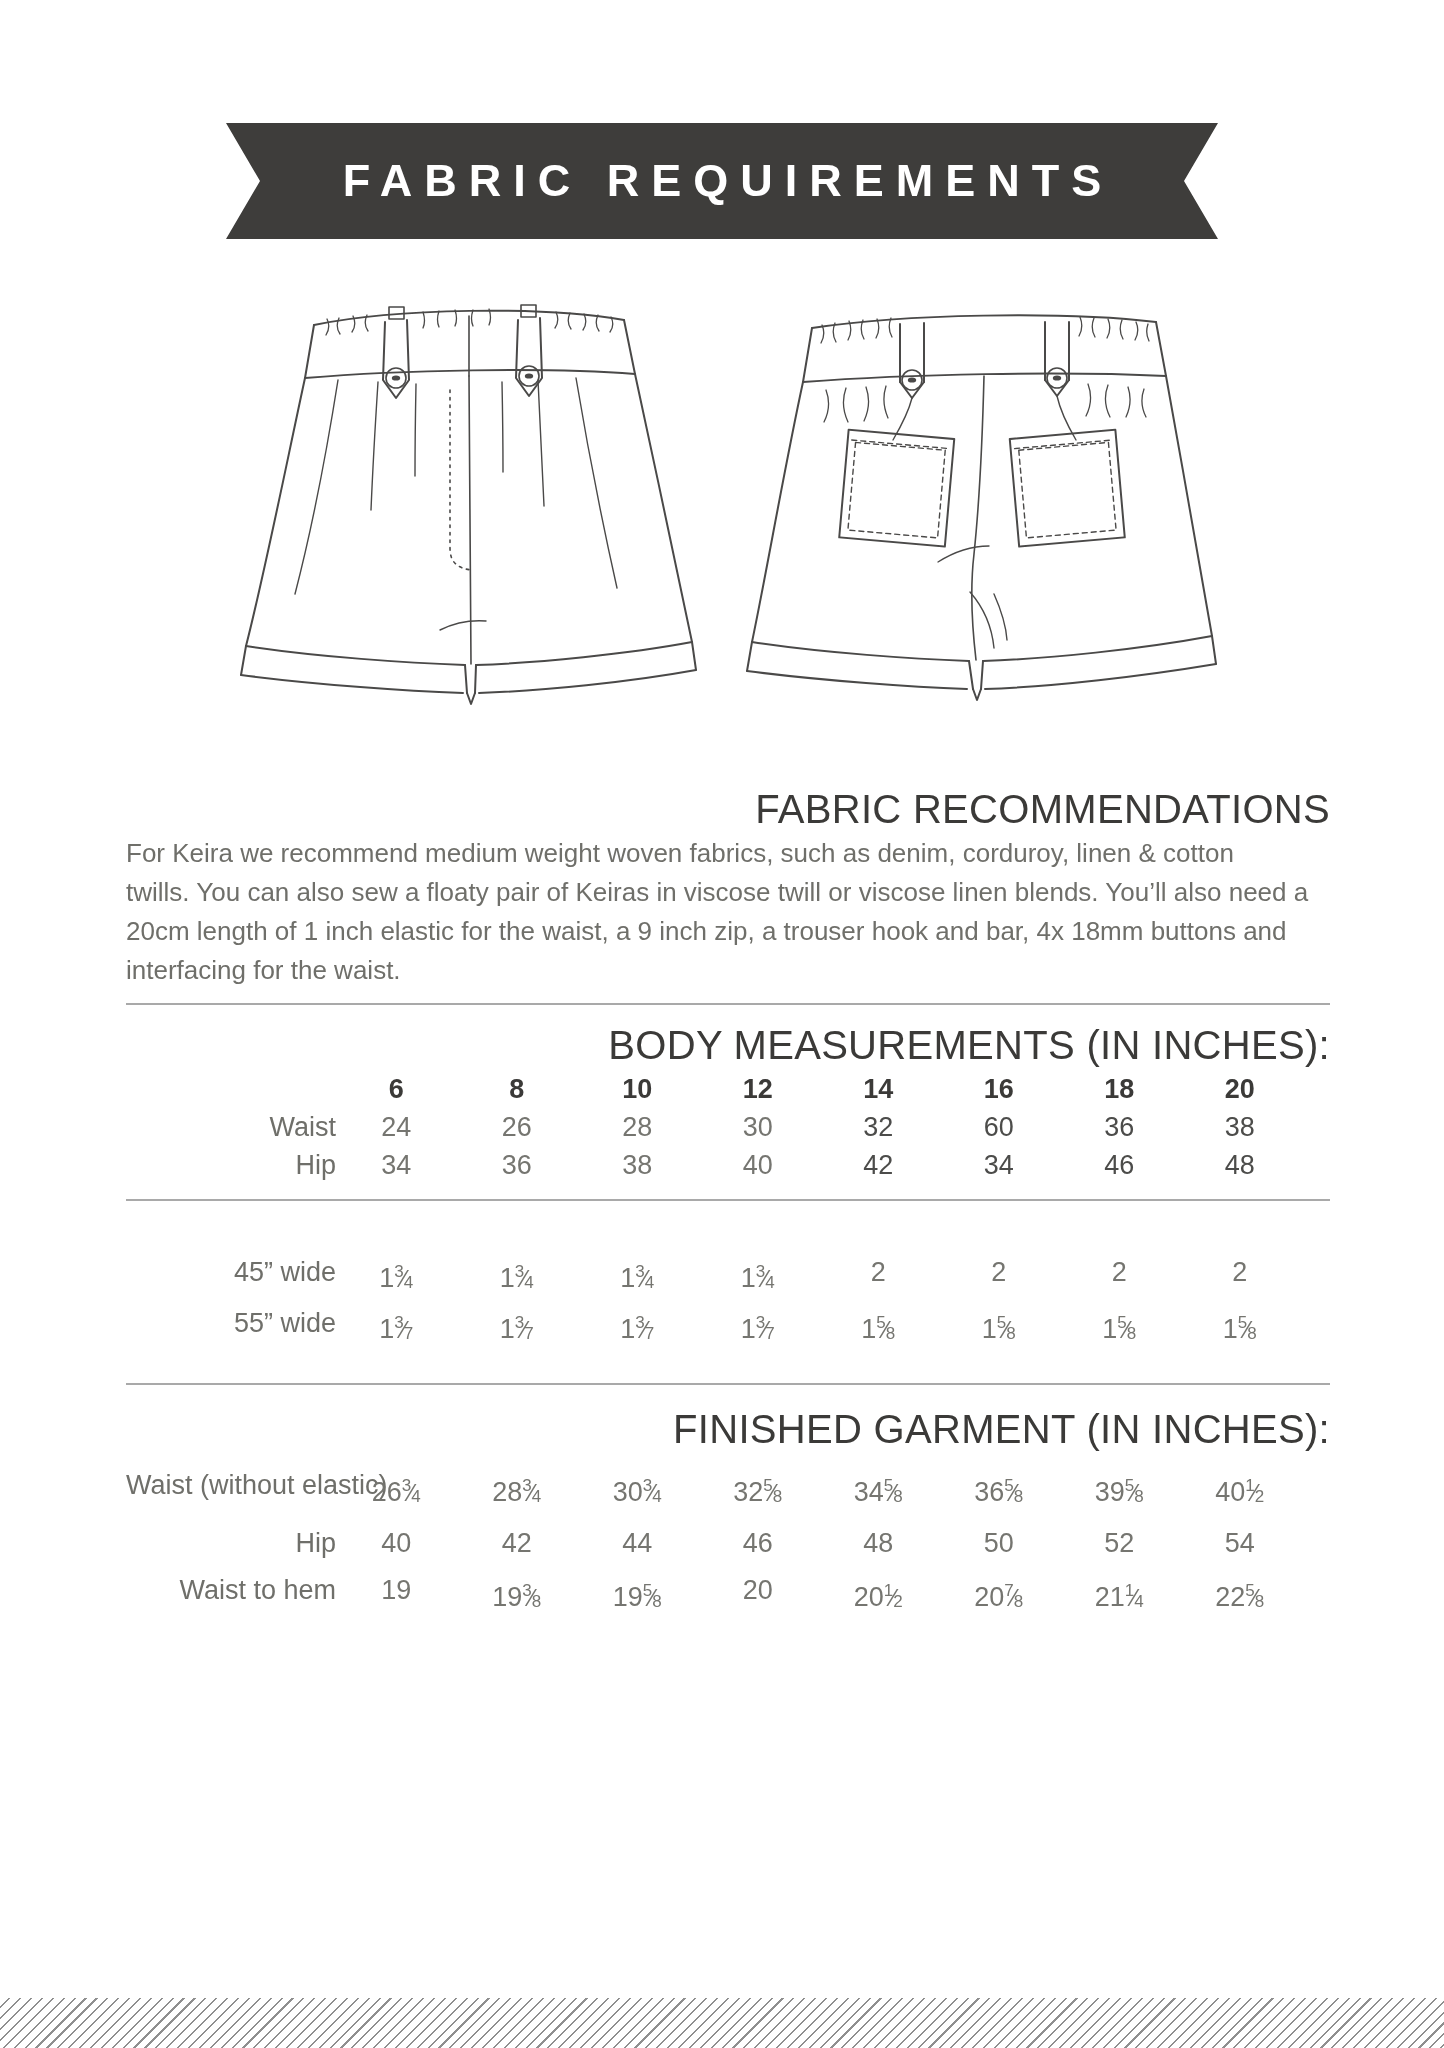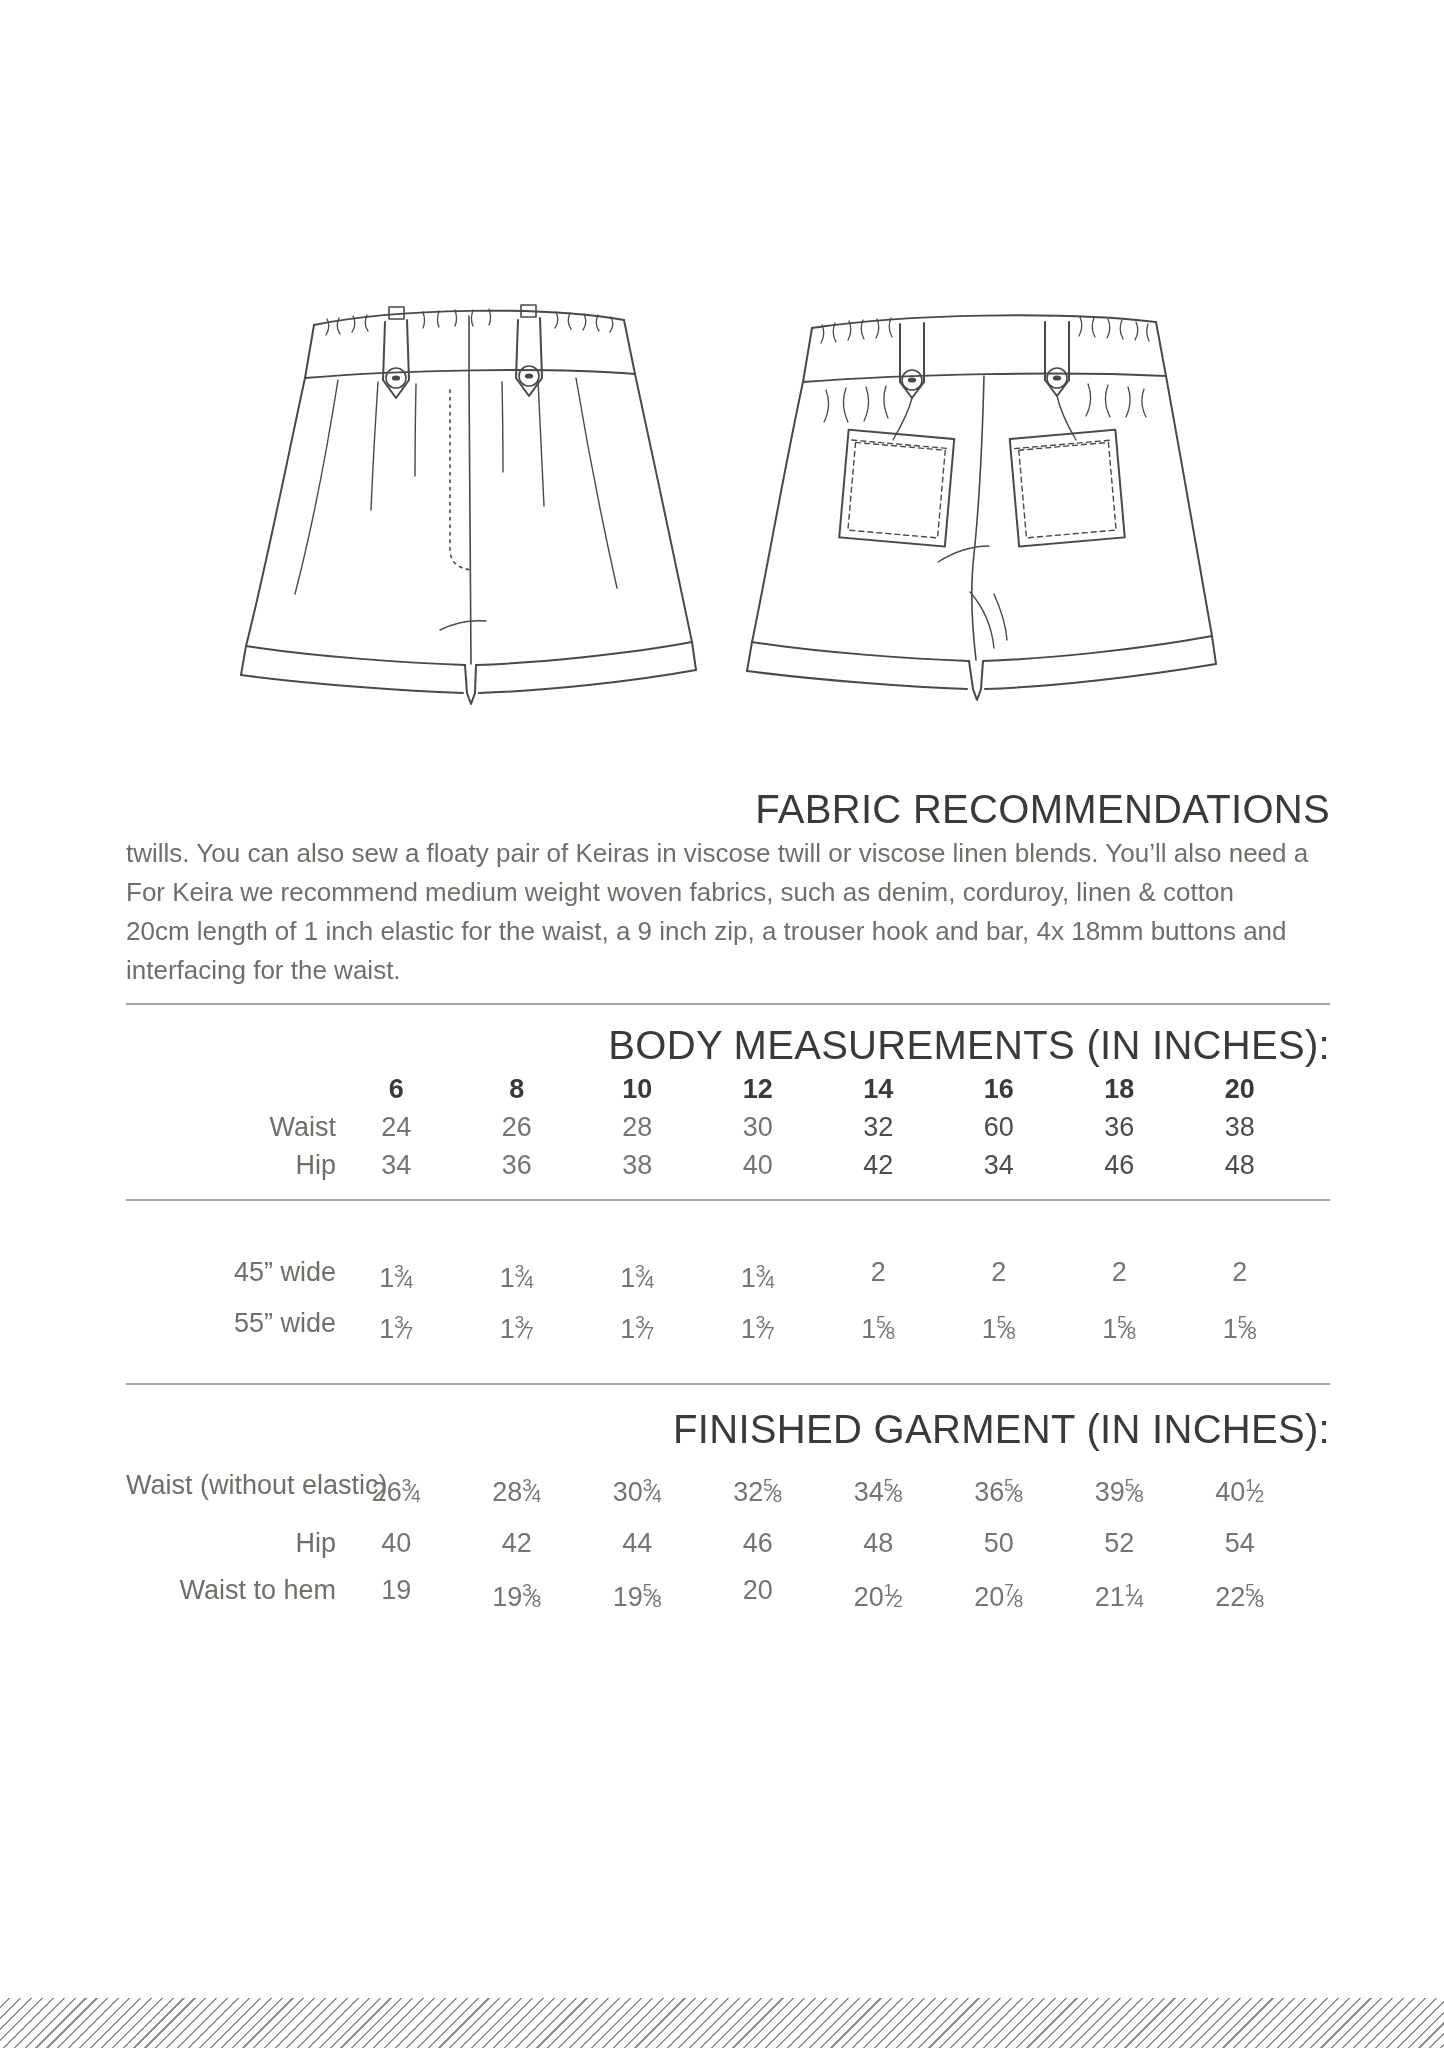"FABRIC REQUIREMENTS" div.banner { html: none -> <div> <span>FABRIC REQUIREMENTS</span> </div> }
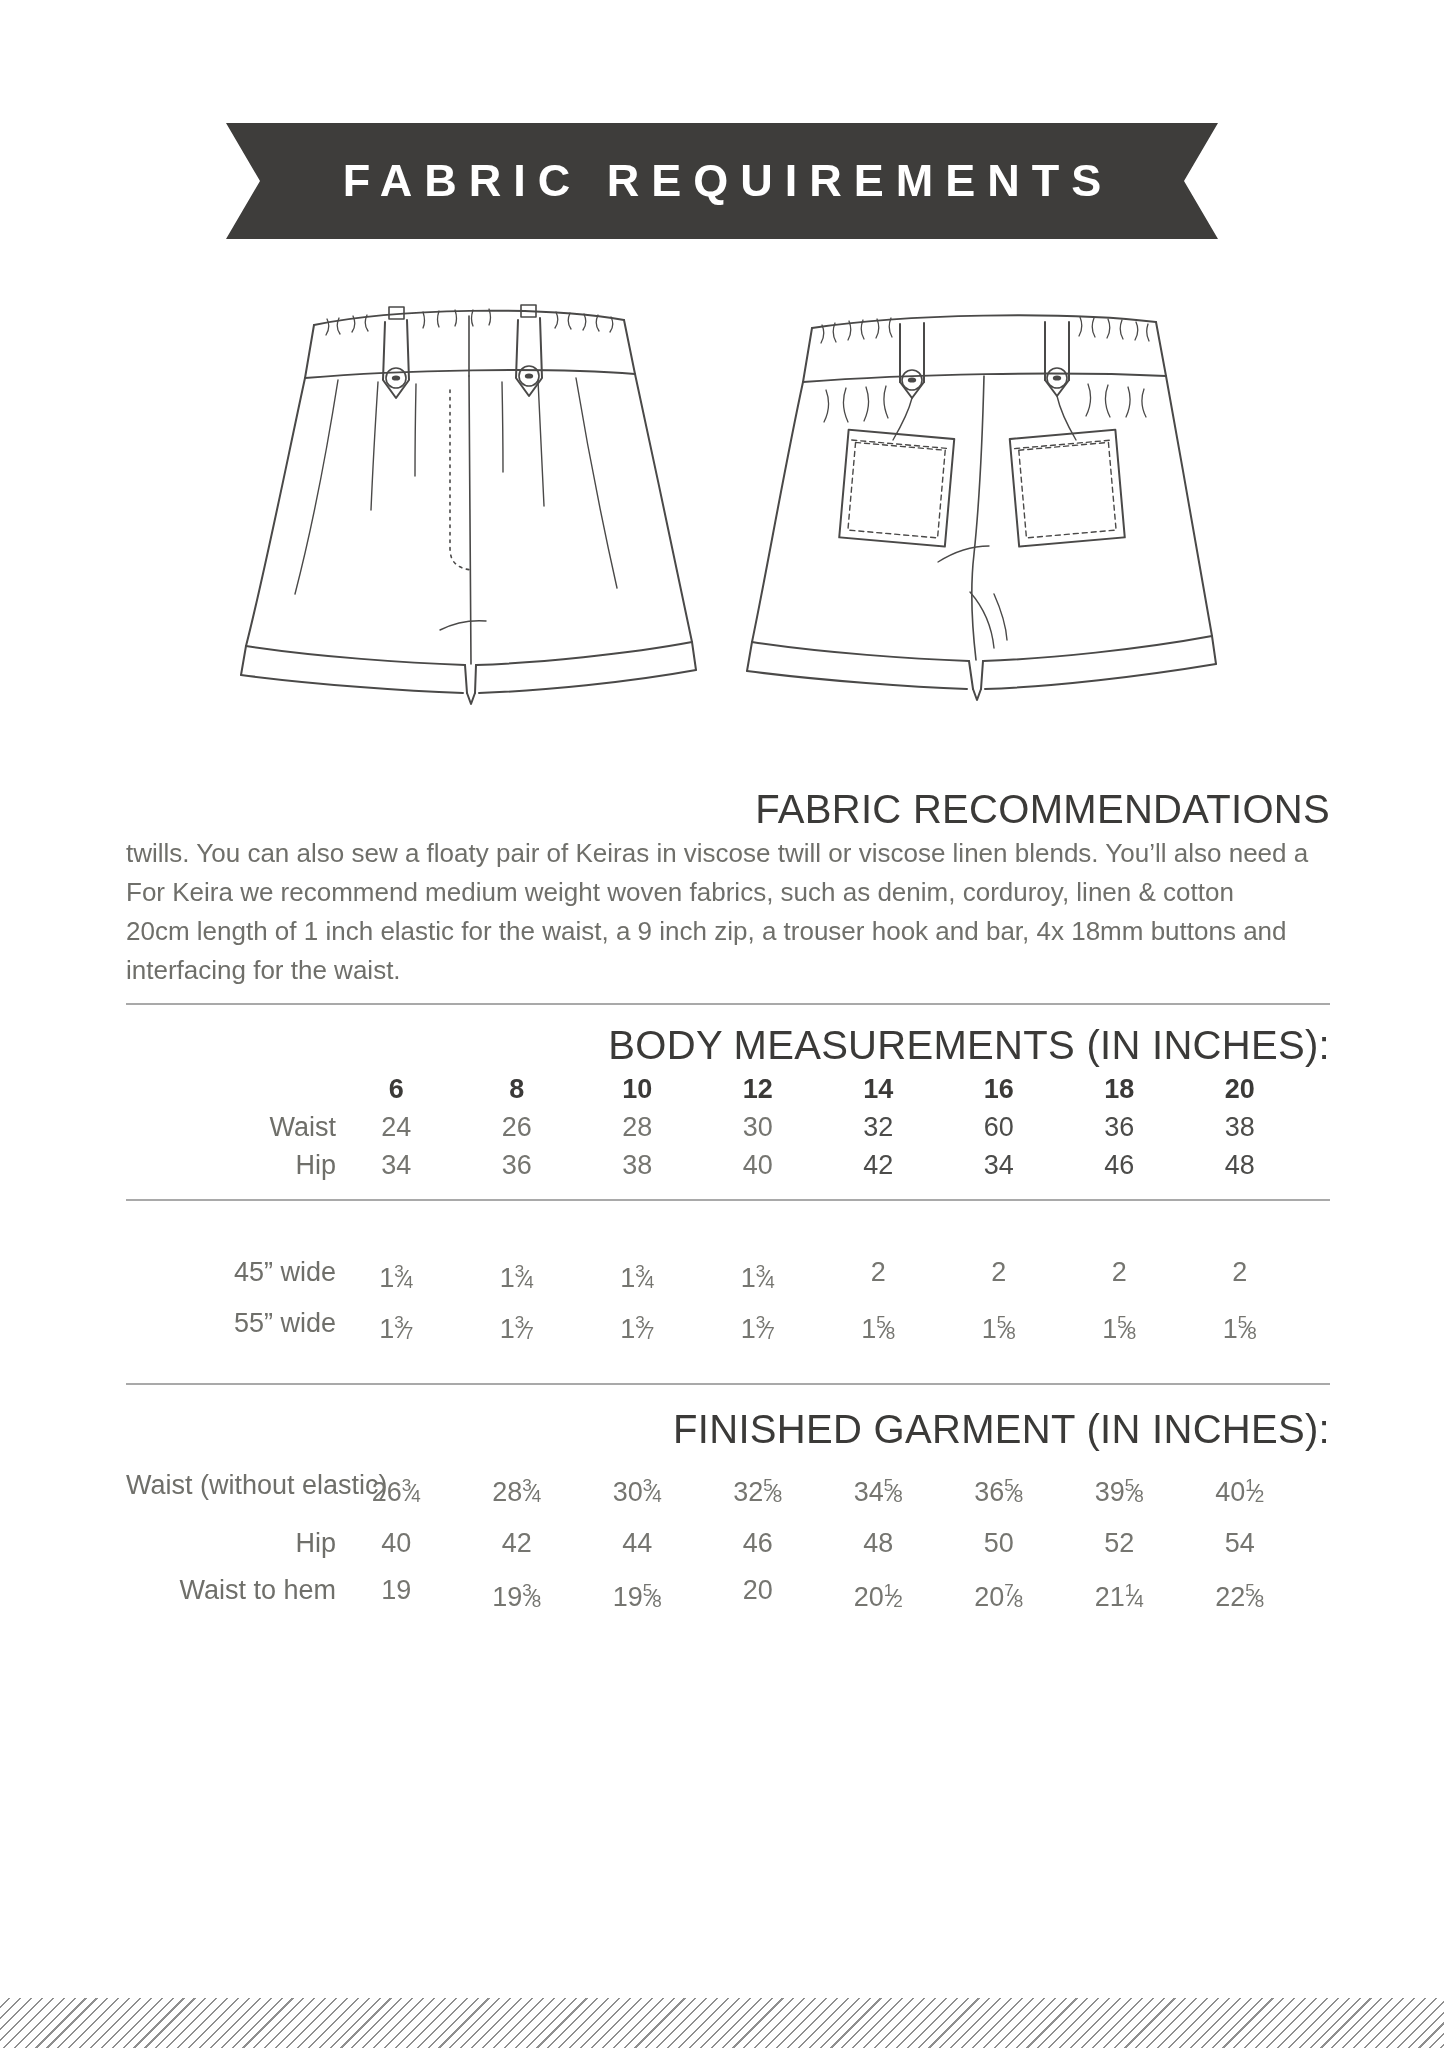"twills. You can also sew" div.para-line { order: before "For Keira we recommend medium" -> after "For Keira we recommend medium" }
